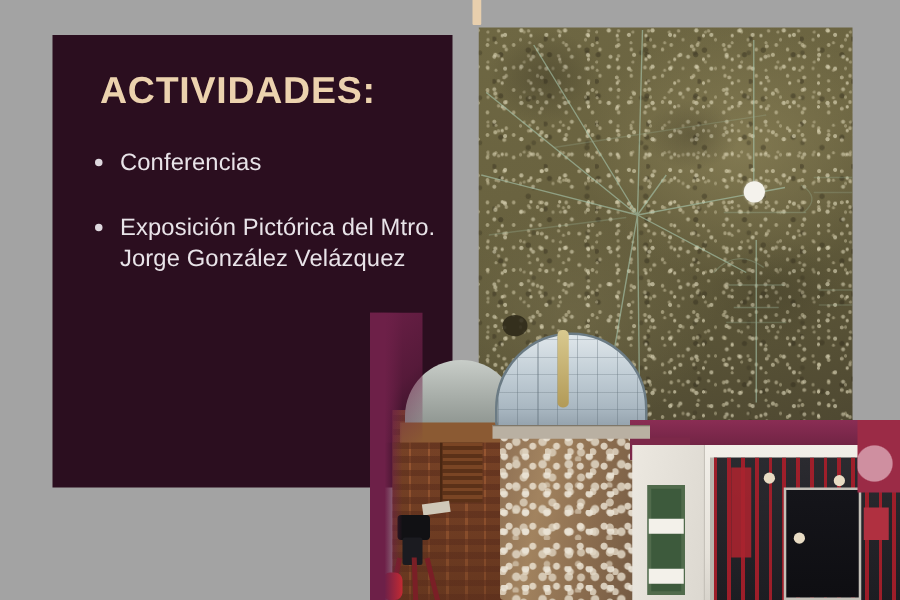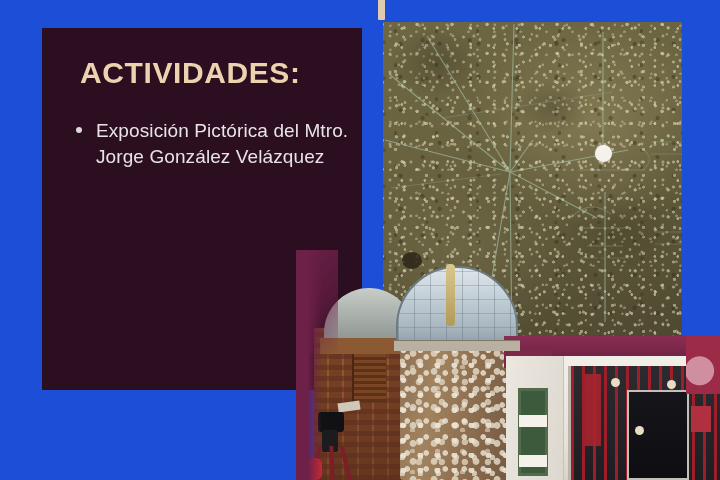"ACTIVIDADES:" #poster { background: #1d4ed8 -> #a3a3a3 }
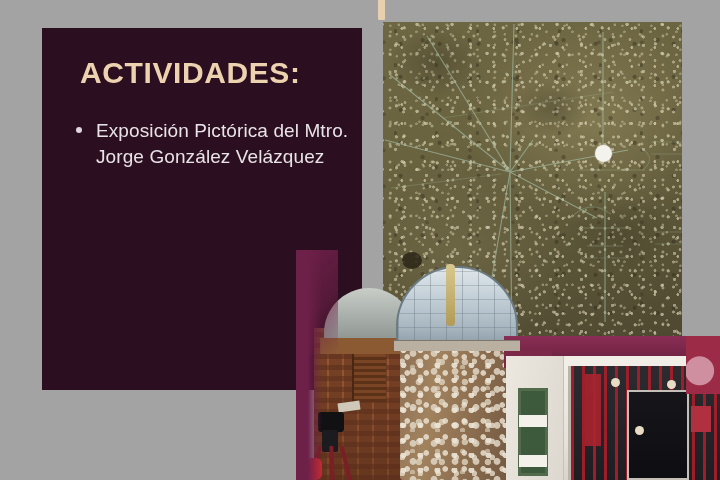"Conferencias" li { html: none -> <li> <span></span> <span>Conferencias</span> </li> }
